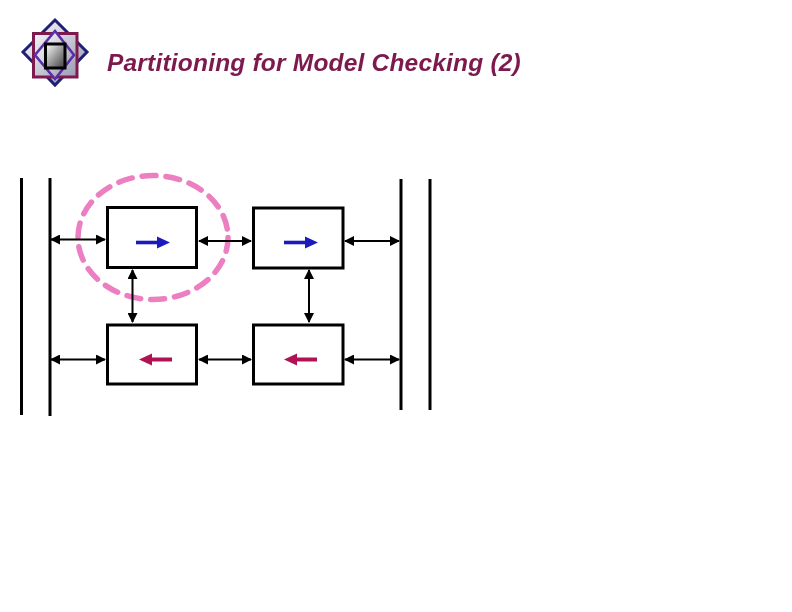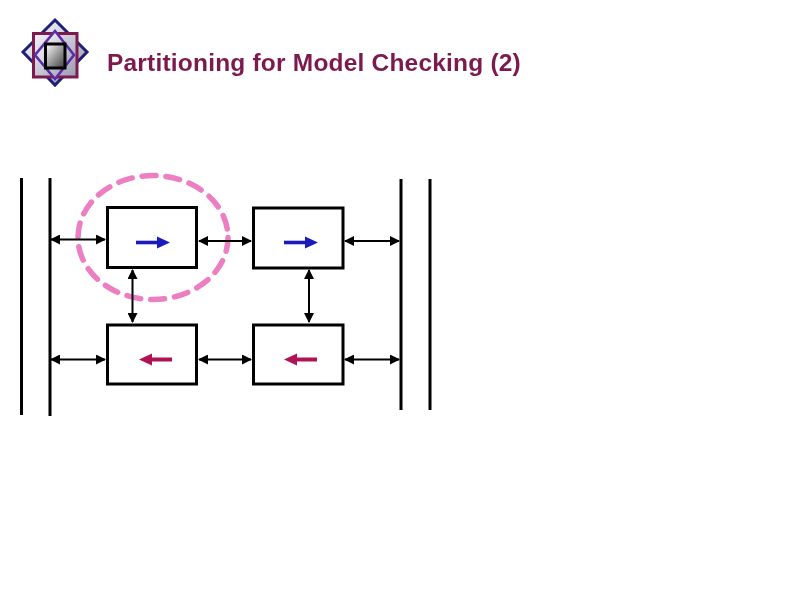"Partitioning for Model Checking (2)" .slide-title { font-style: none -> italic }
